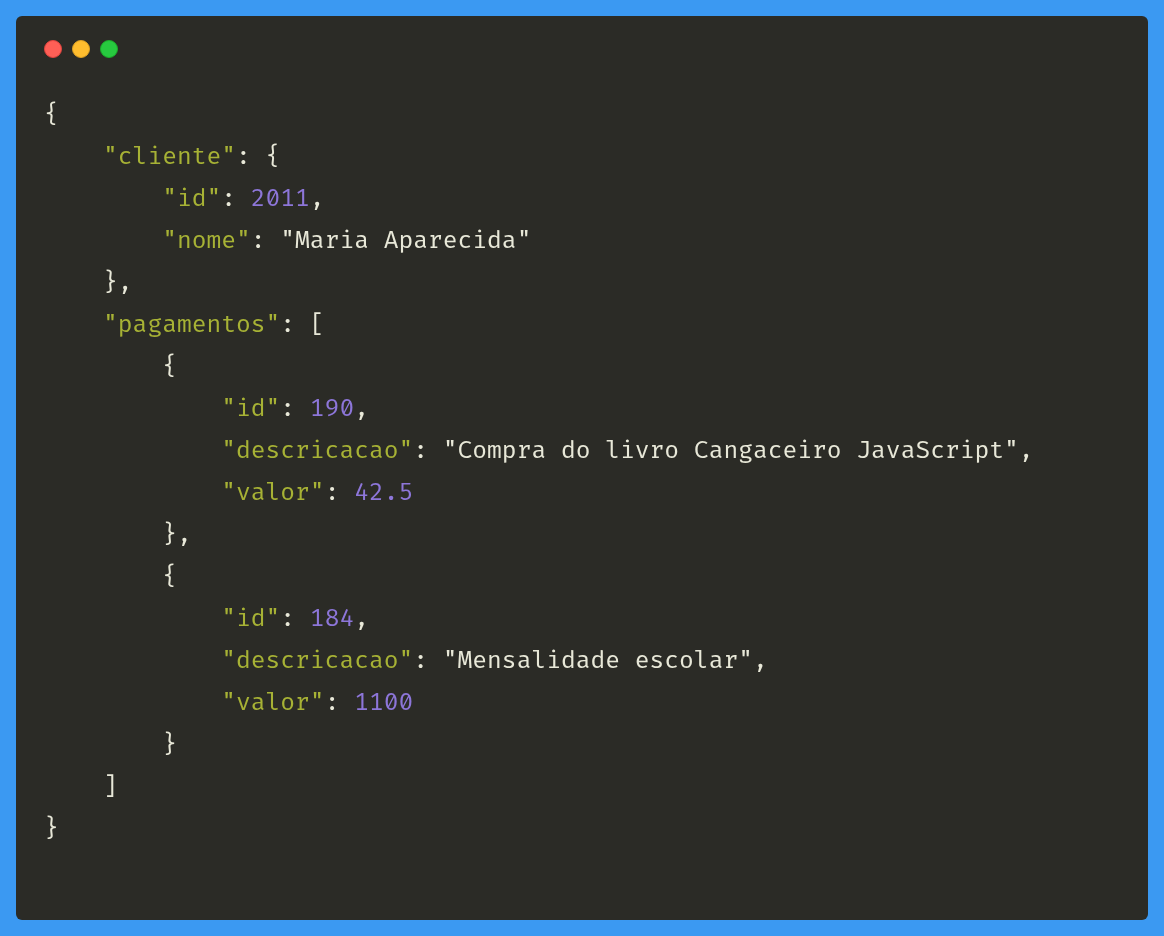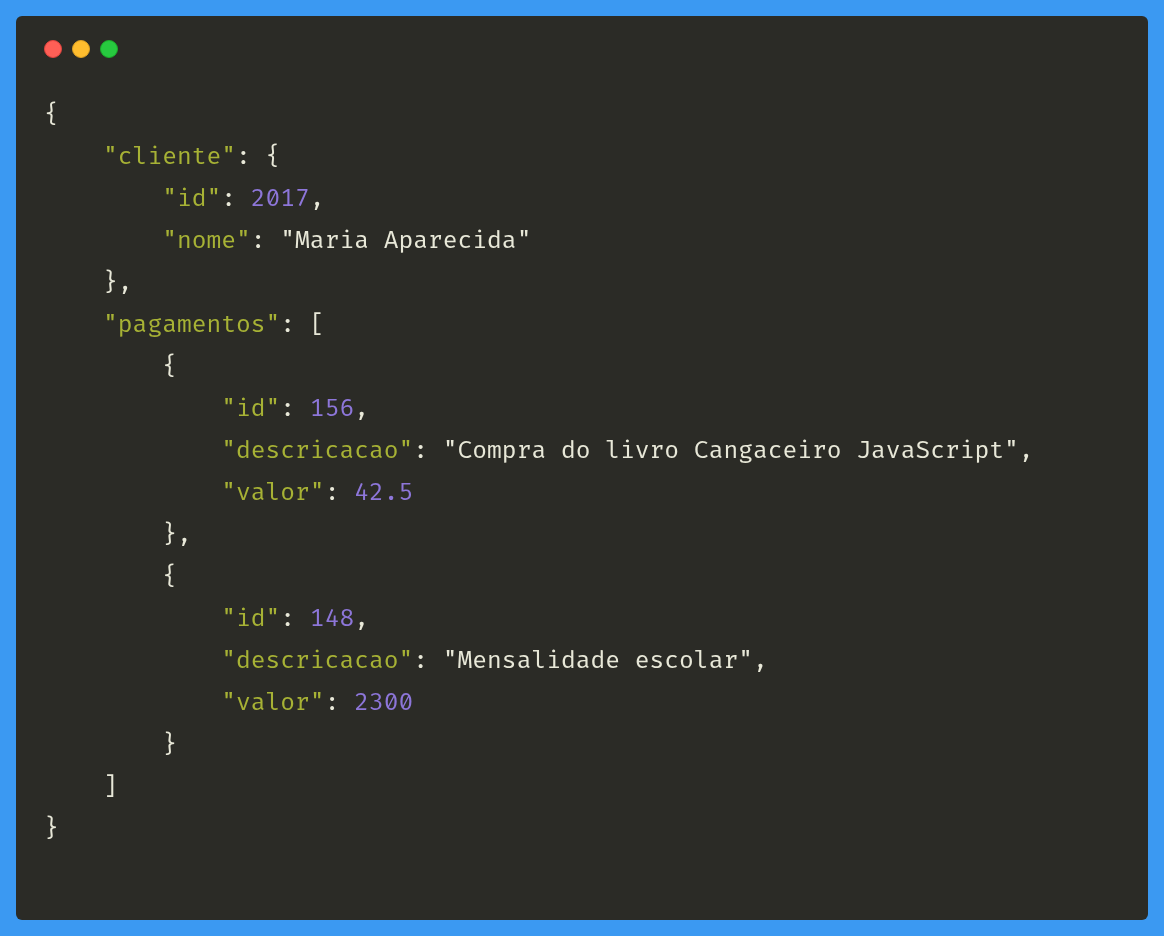"2017" span.tok-number { text: 2017 -> 2011 }
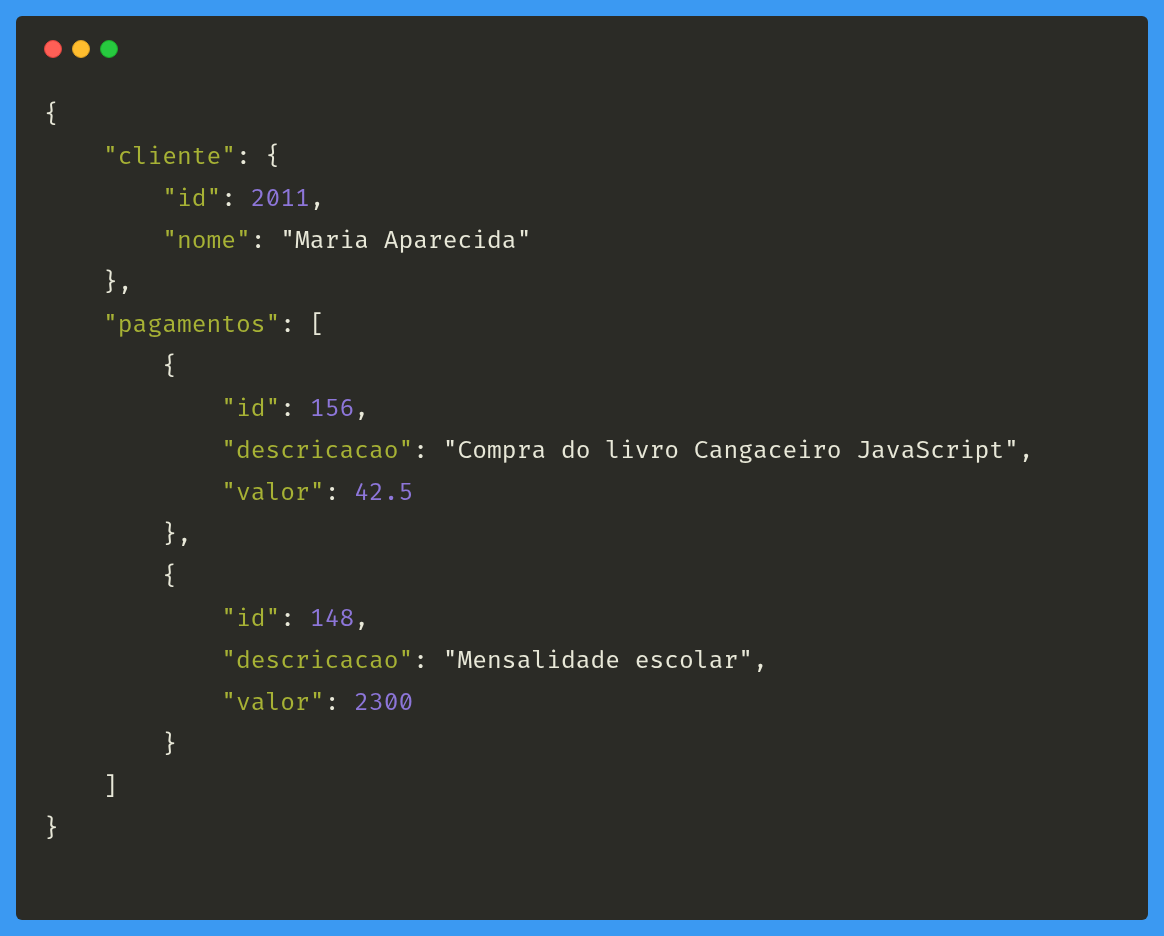"156" span.tok-number { text: 156 -> 190 }
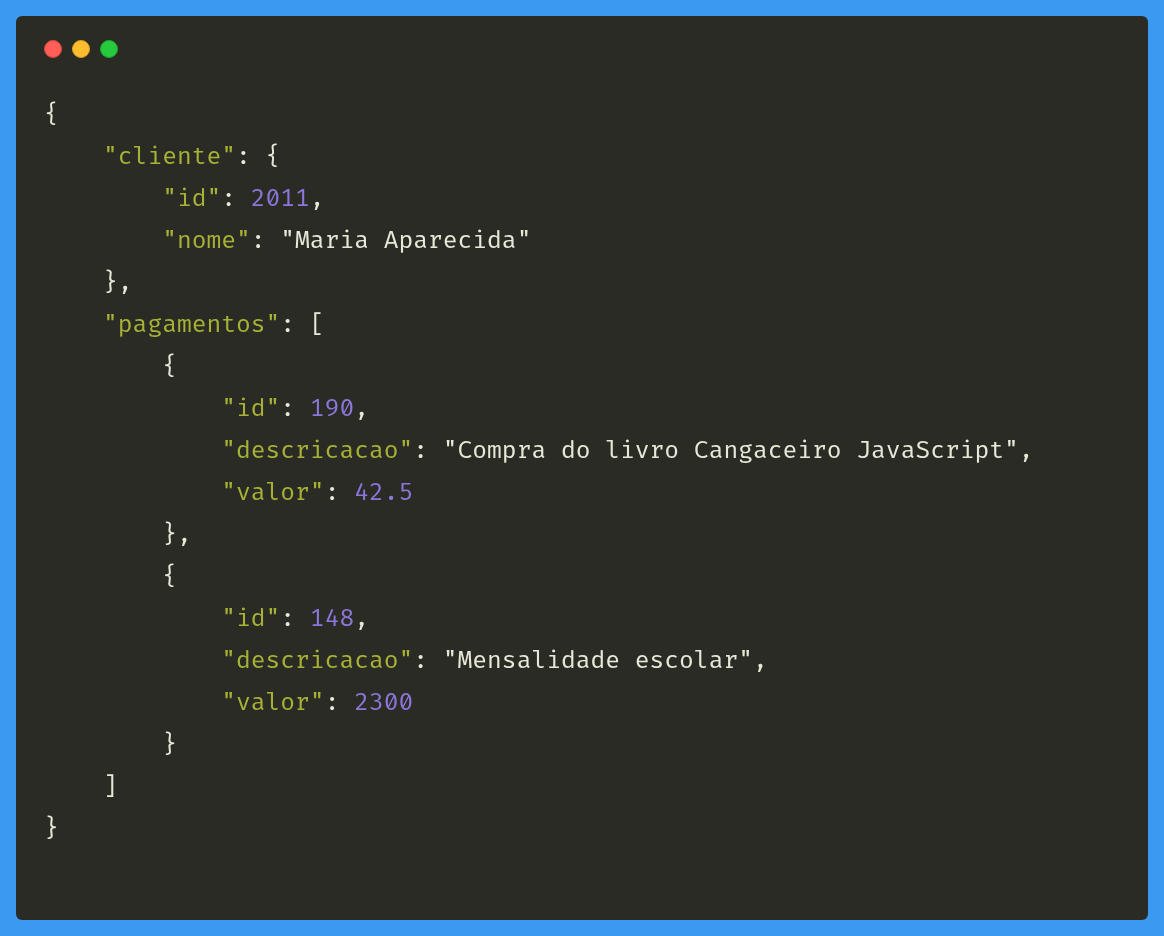"148" span.tok-number { text: 148 -> 184 }
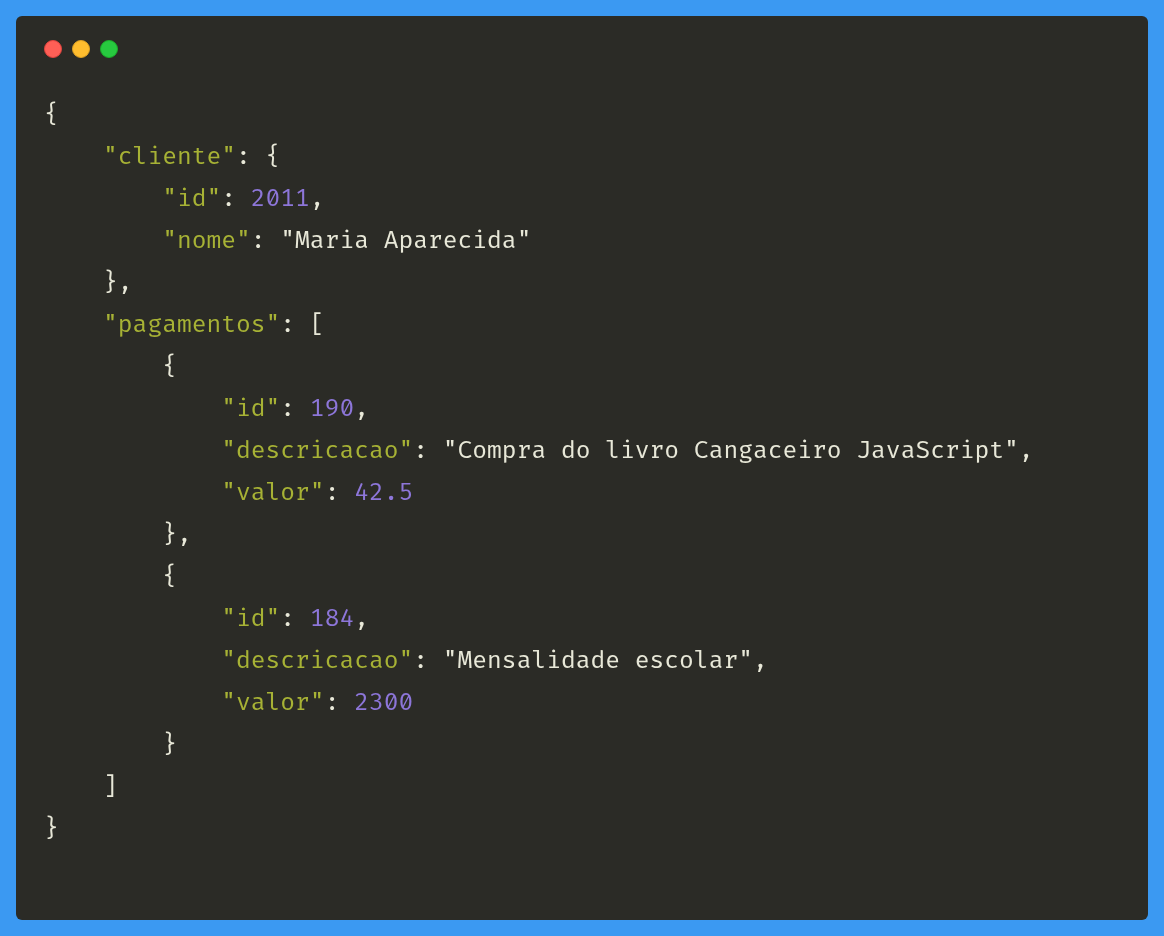"2300" span.tok-number { text: 2300 -> 1100 }
